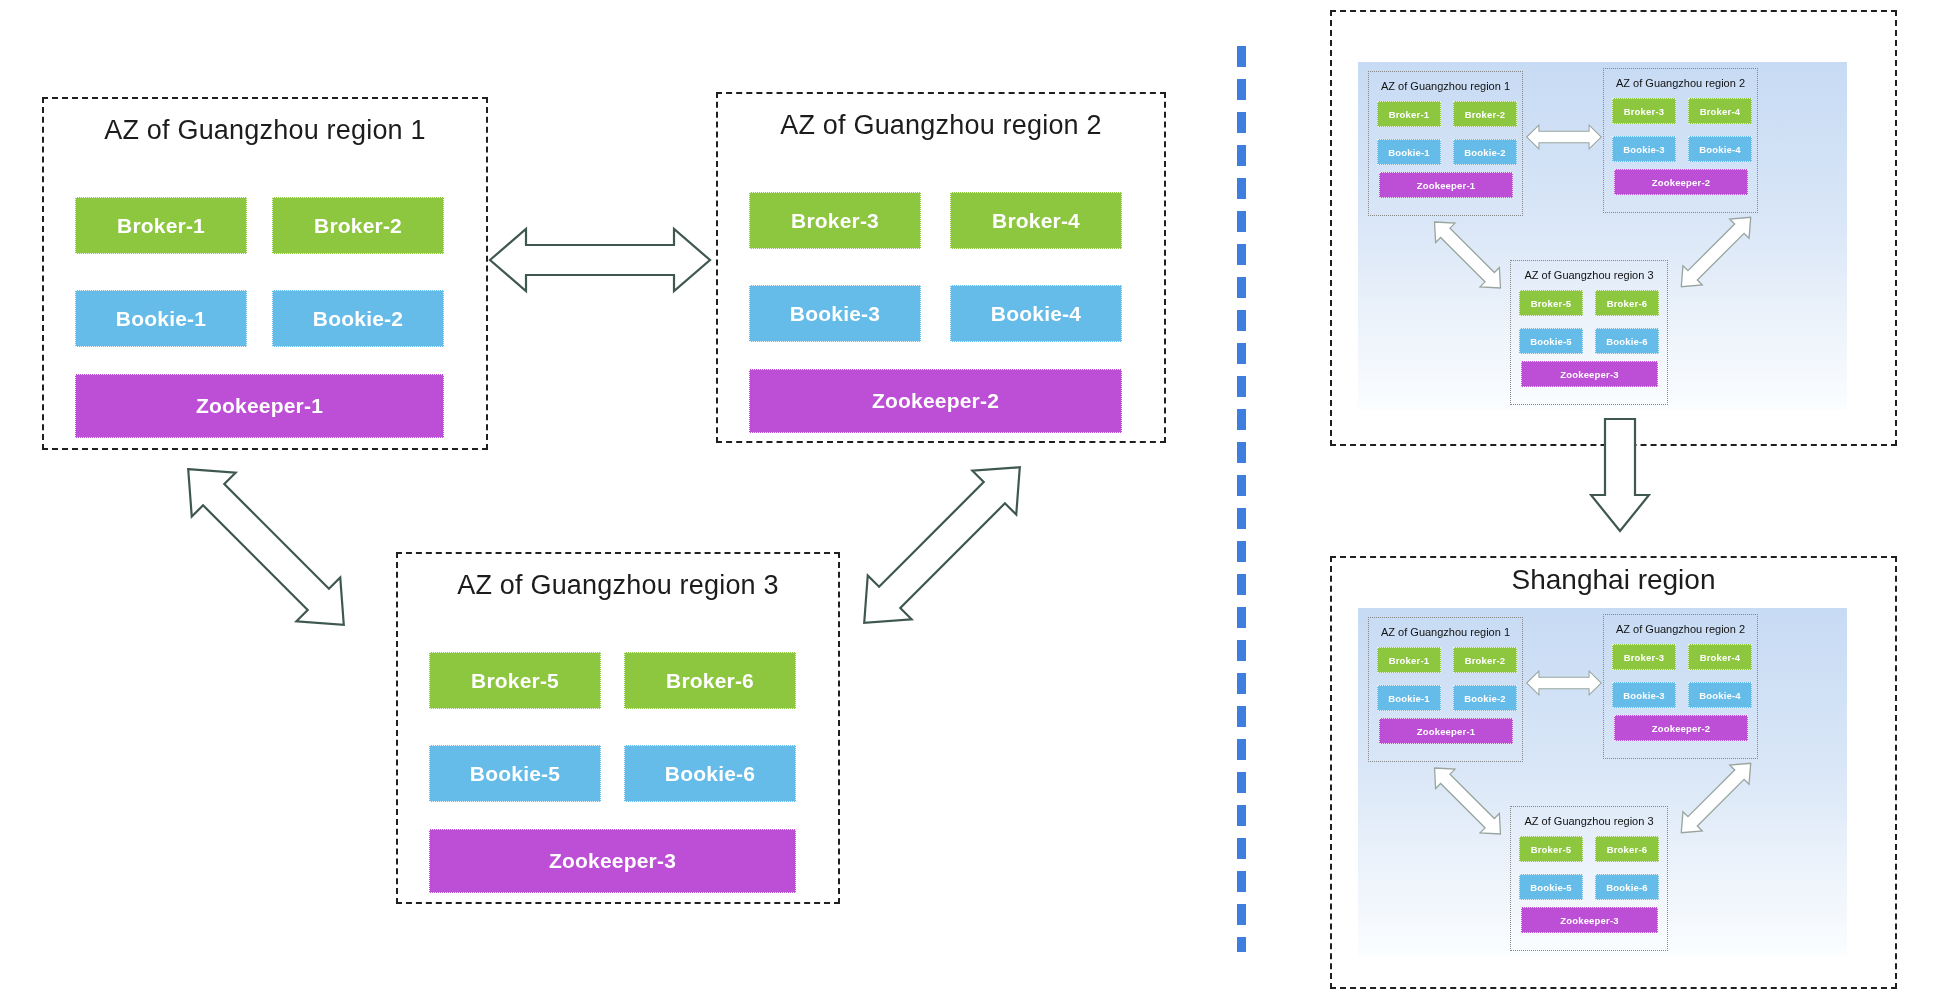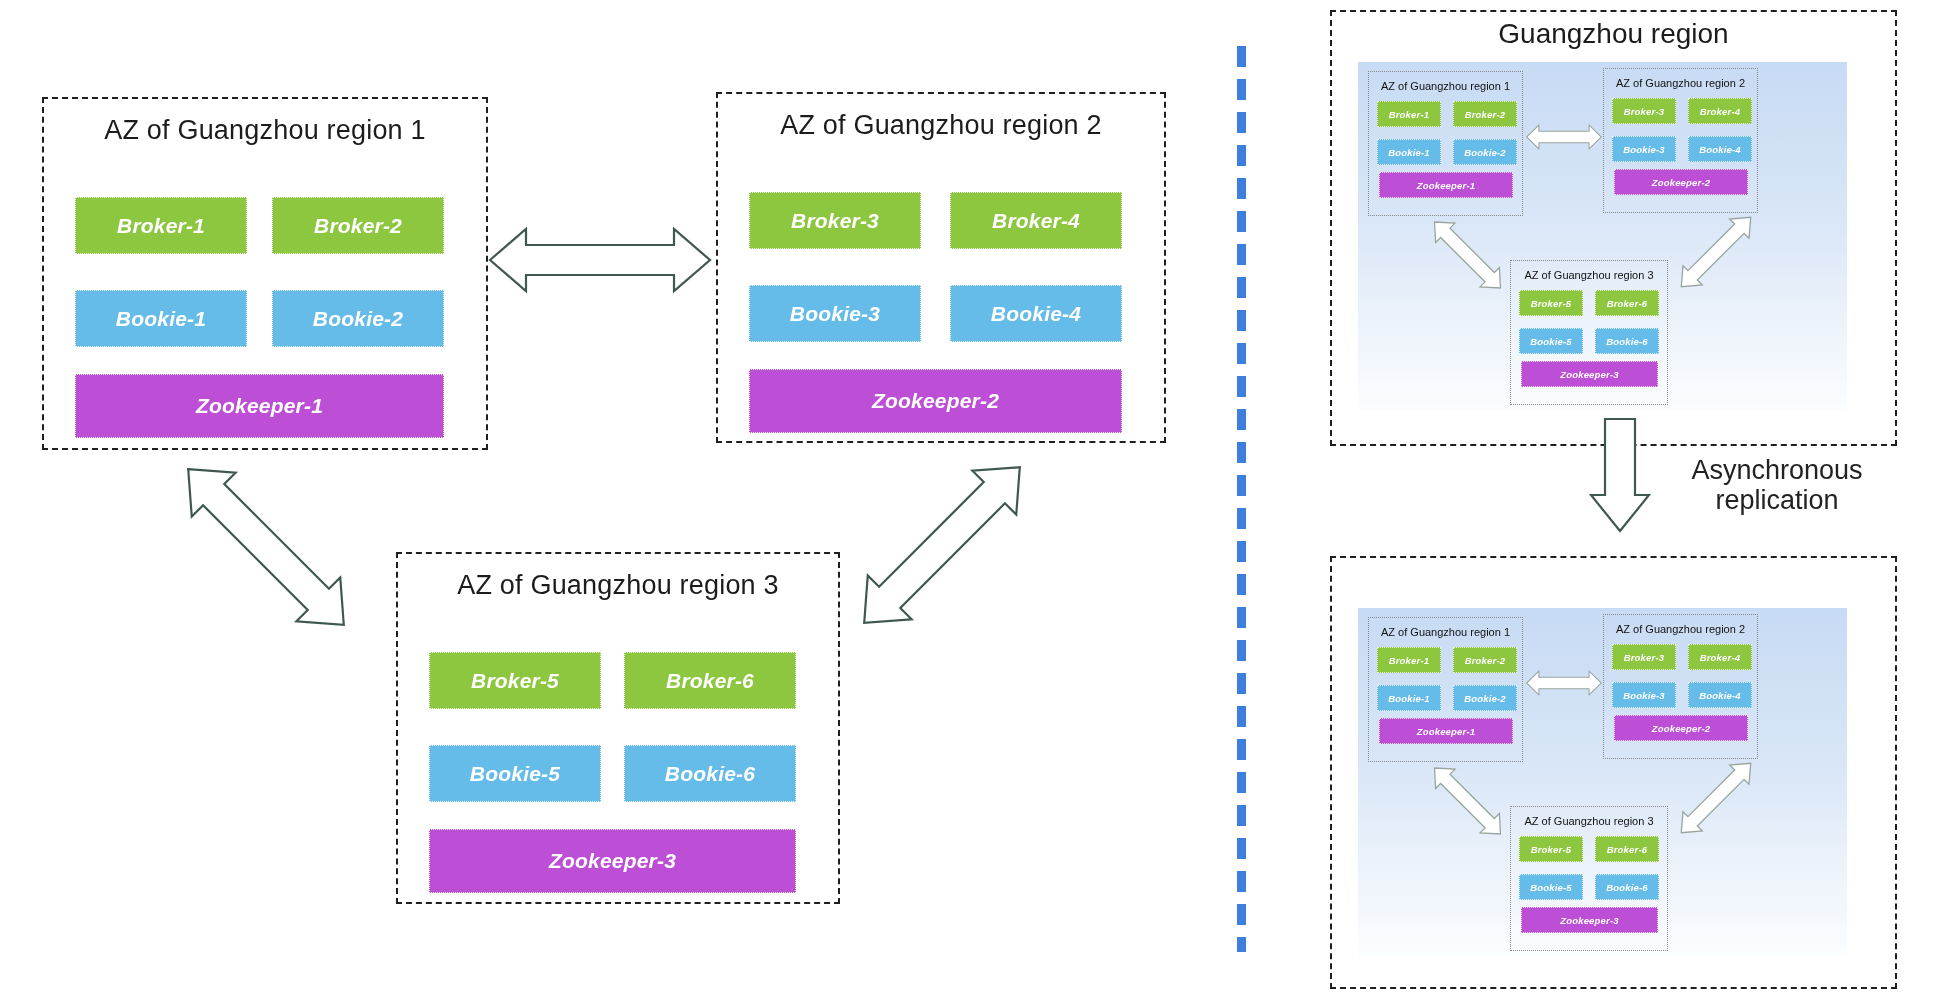"Guangzhou region" div.region-title { html: <div>Guangzhou region</div> -> none }
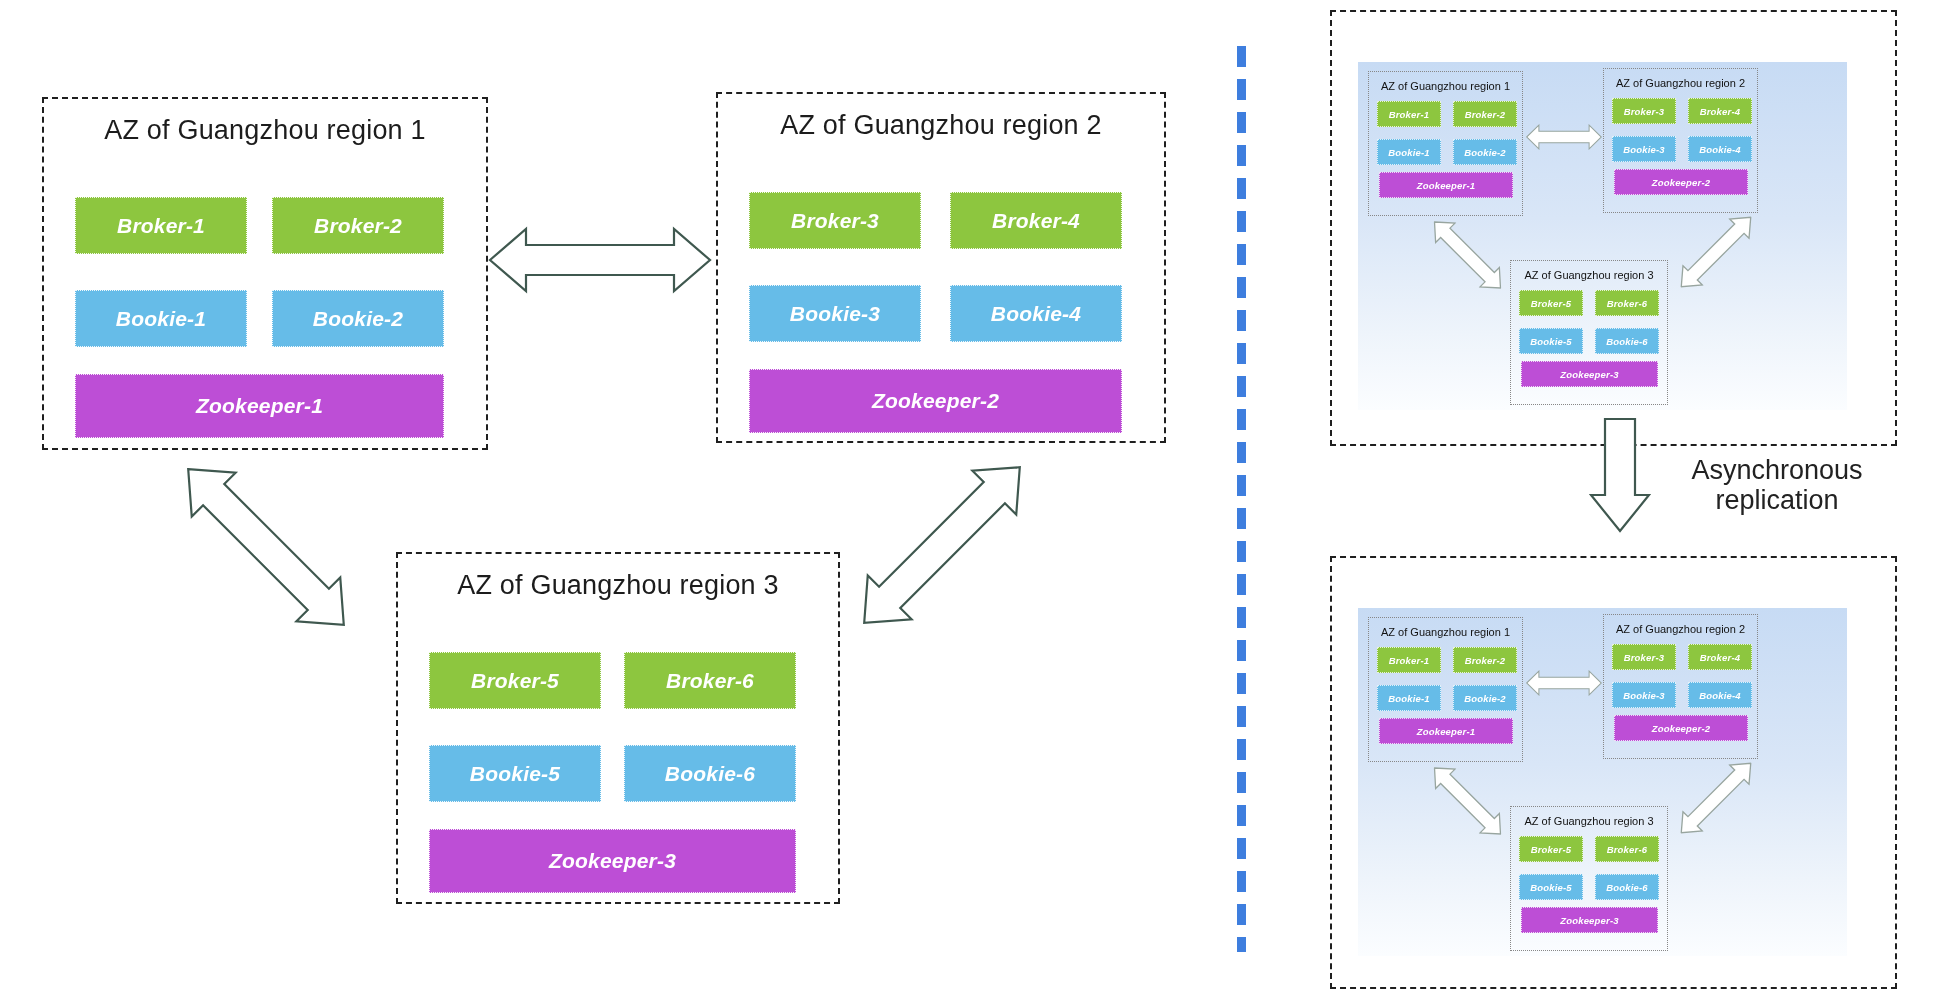"Broker-1" .node { font-style: italic -> none }
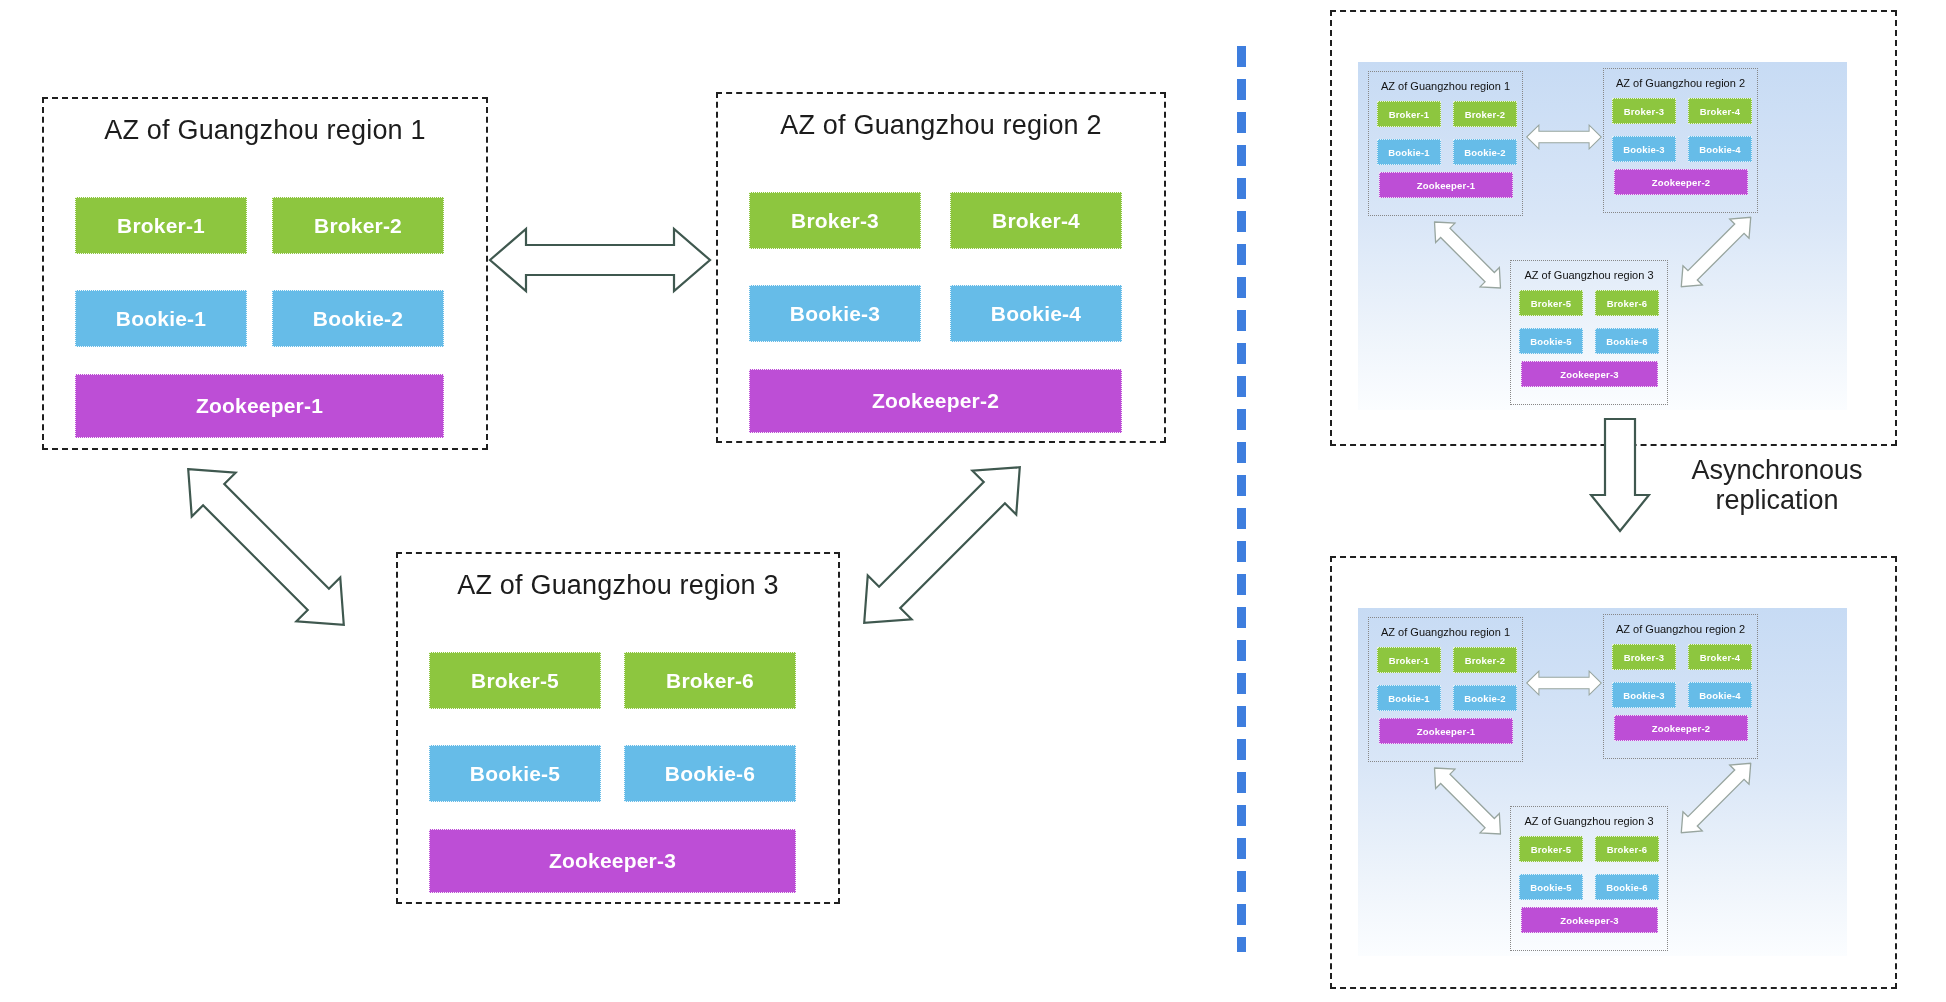"Asynchronous replication" div.async-label { html: <div>Asynchronous replication</div> -> none }
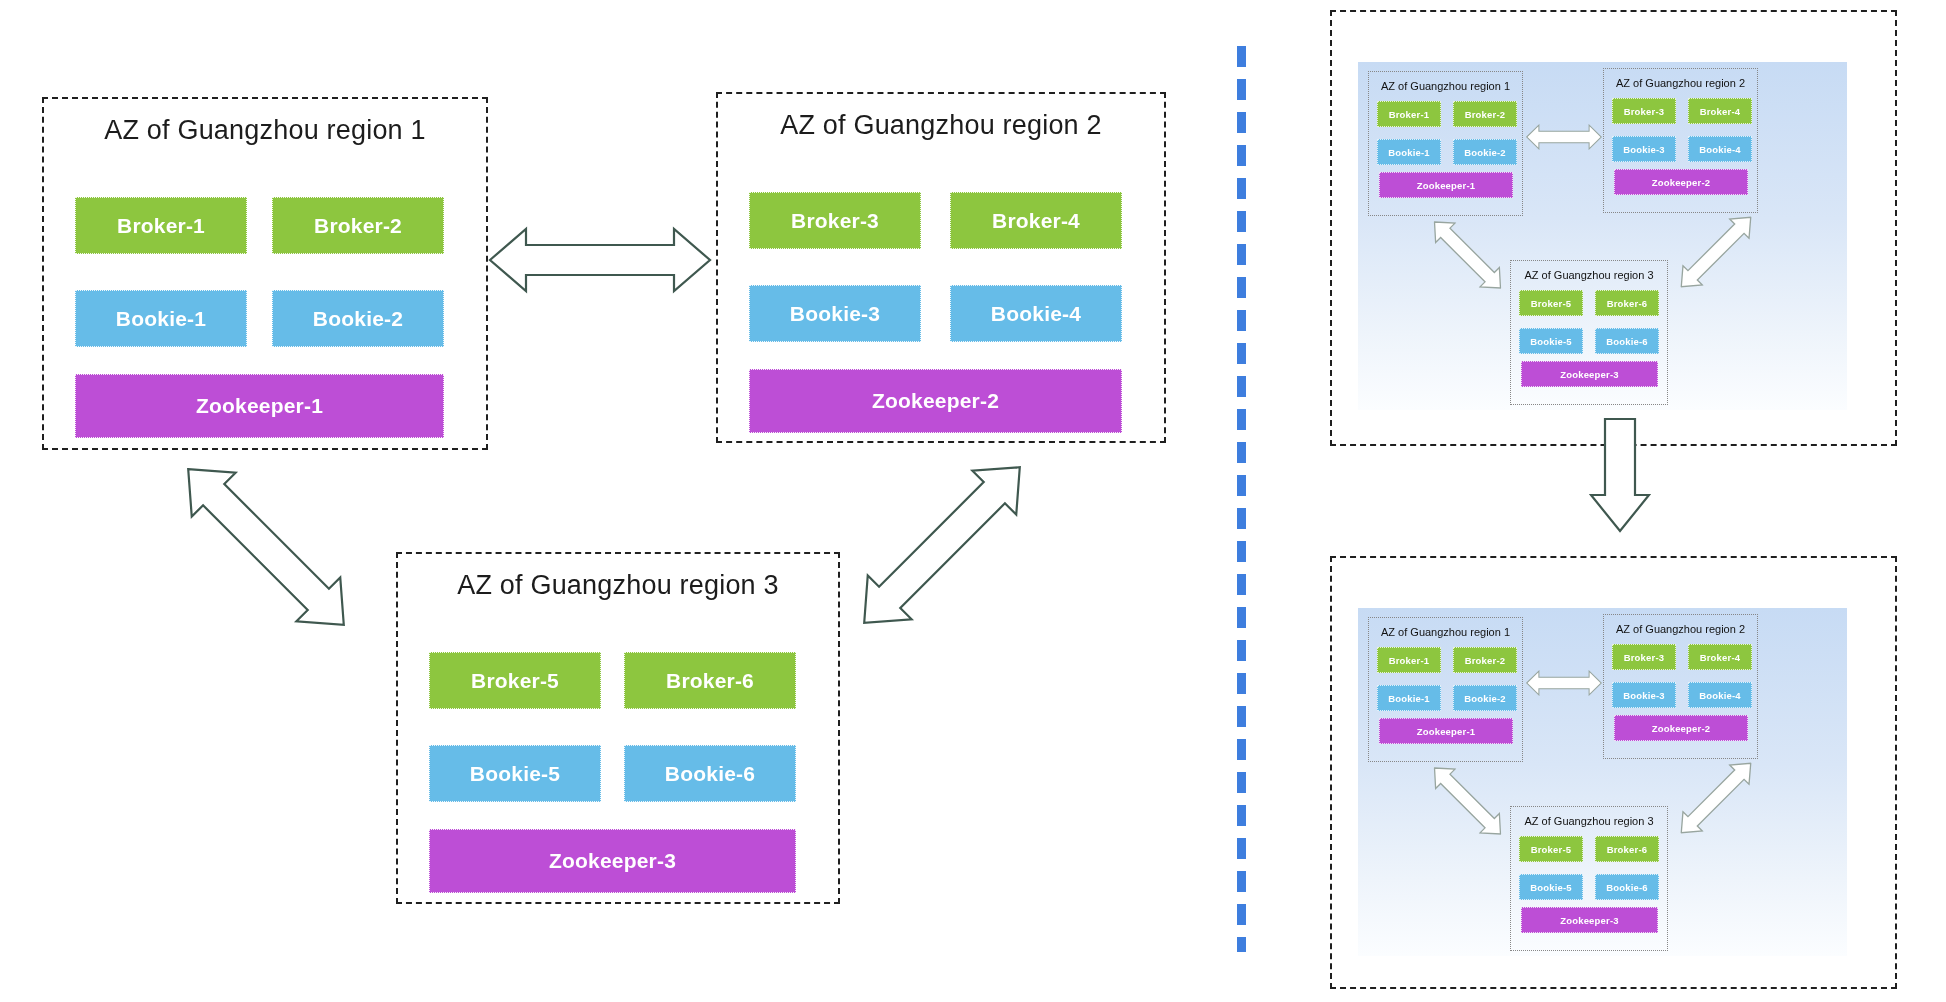"Shanghai region" div.region-title { html: none -> <div>Shanghai region</div> }
